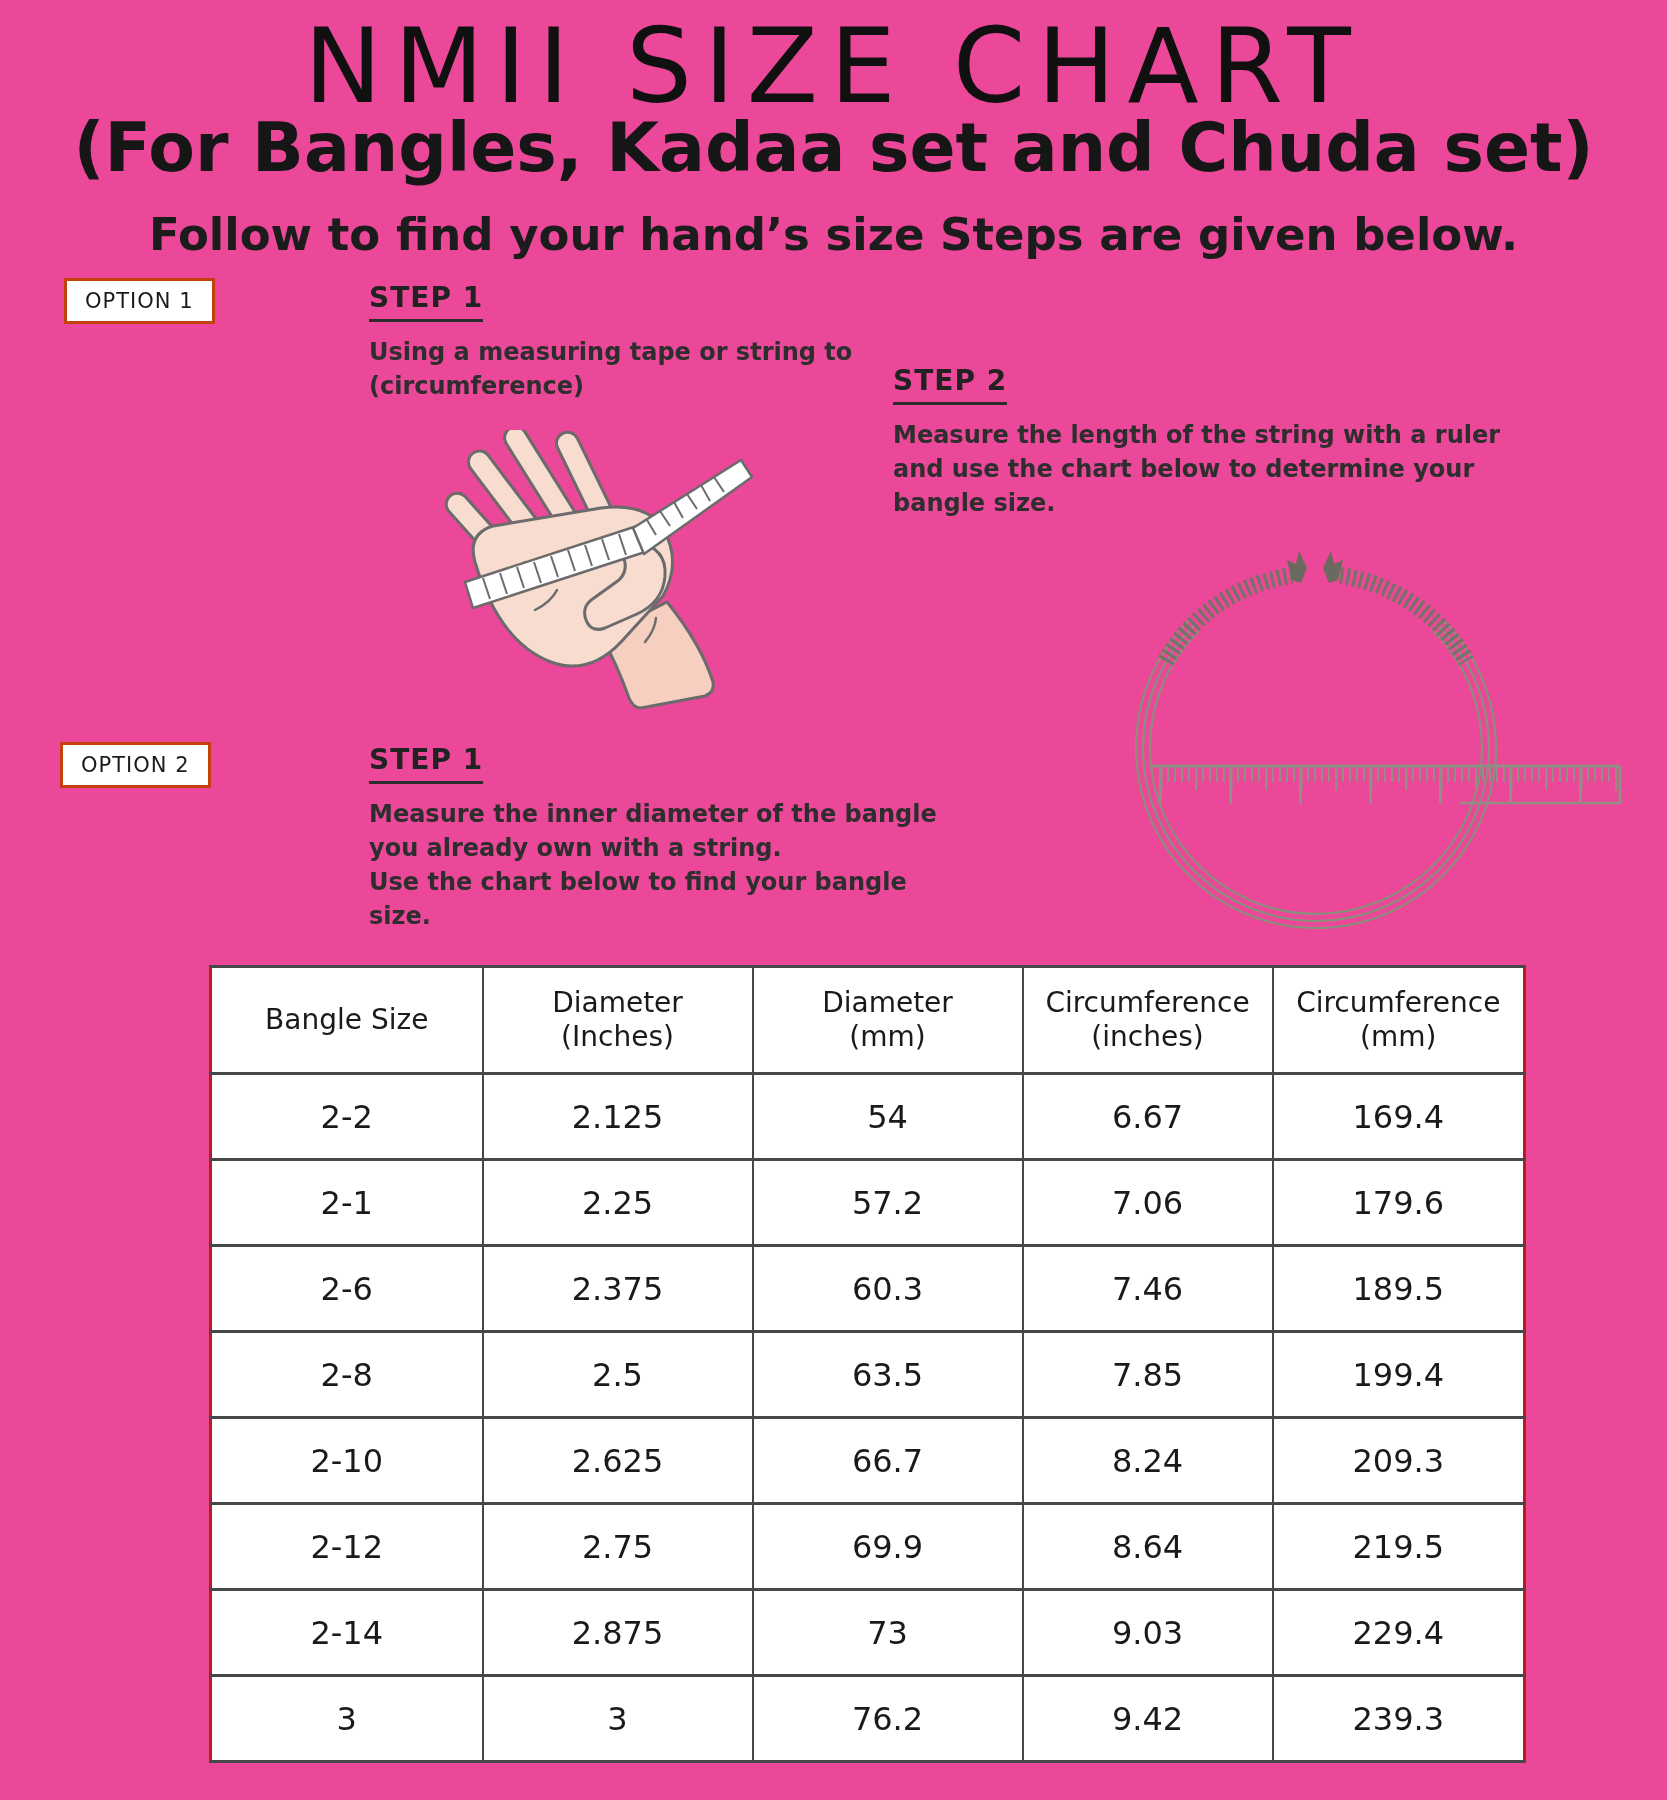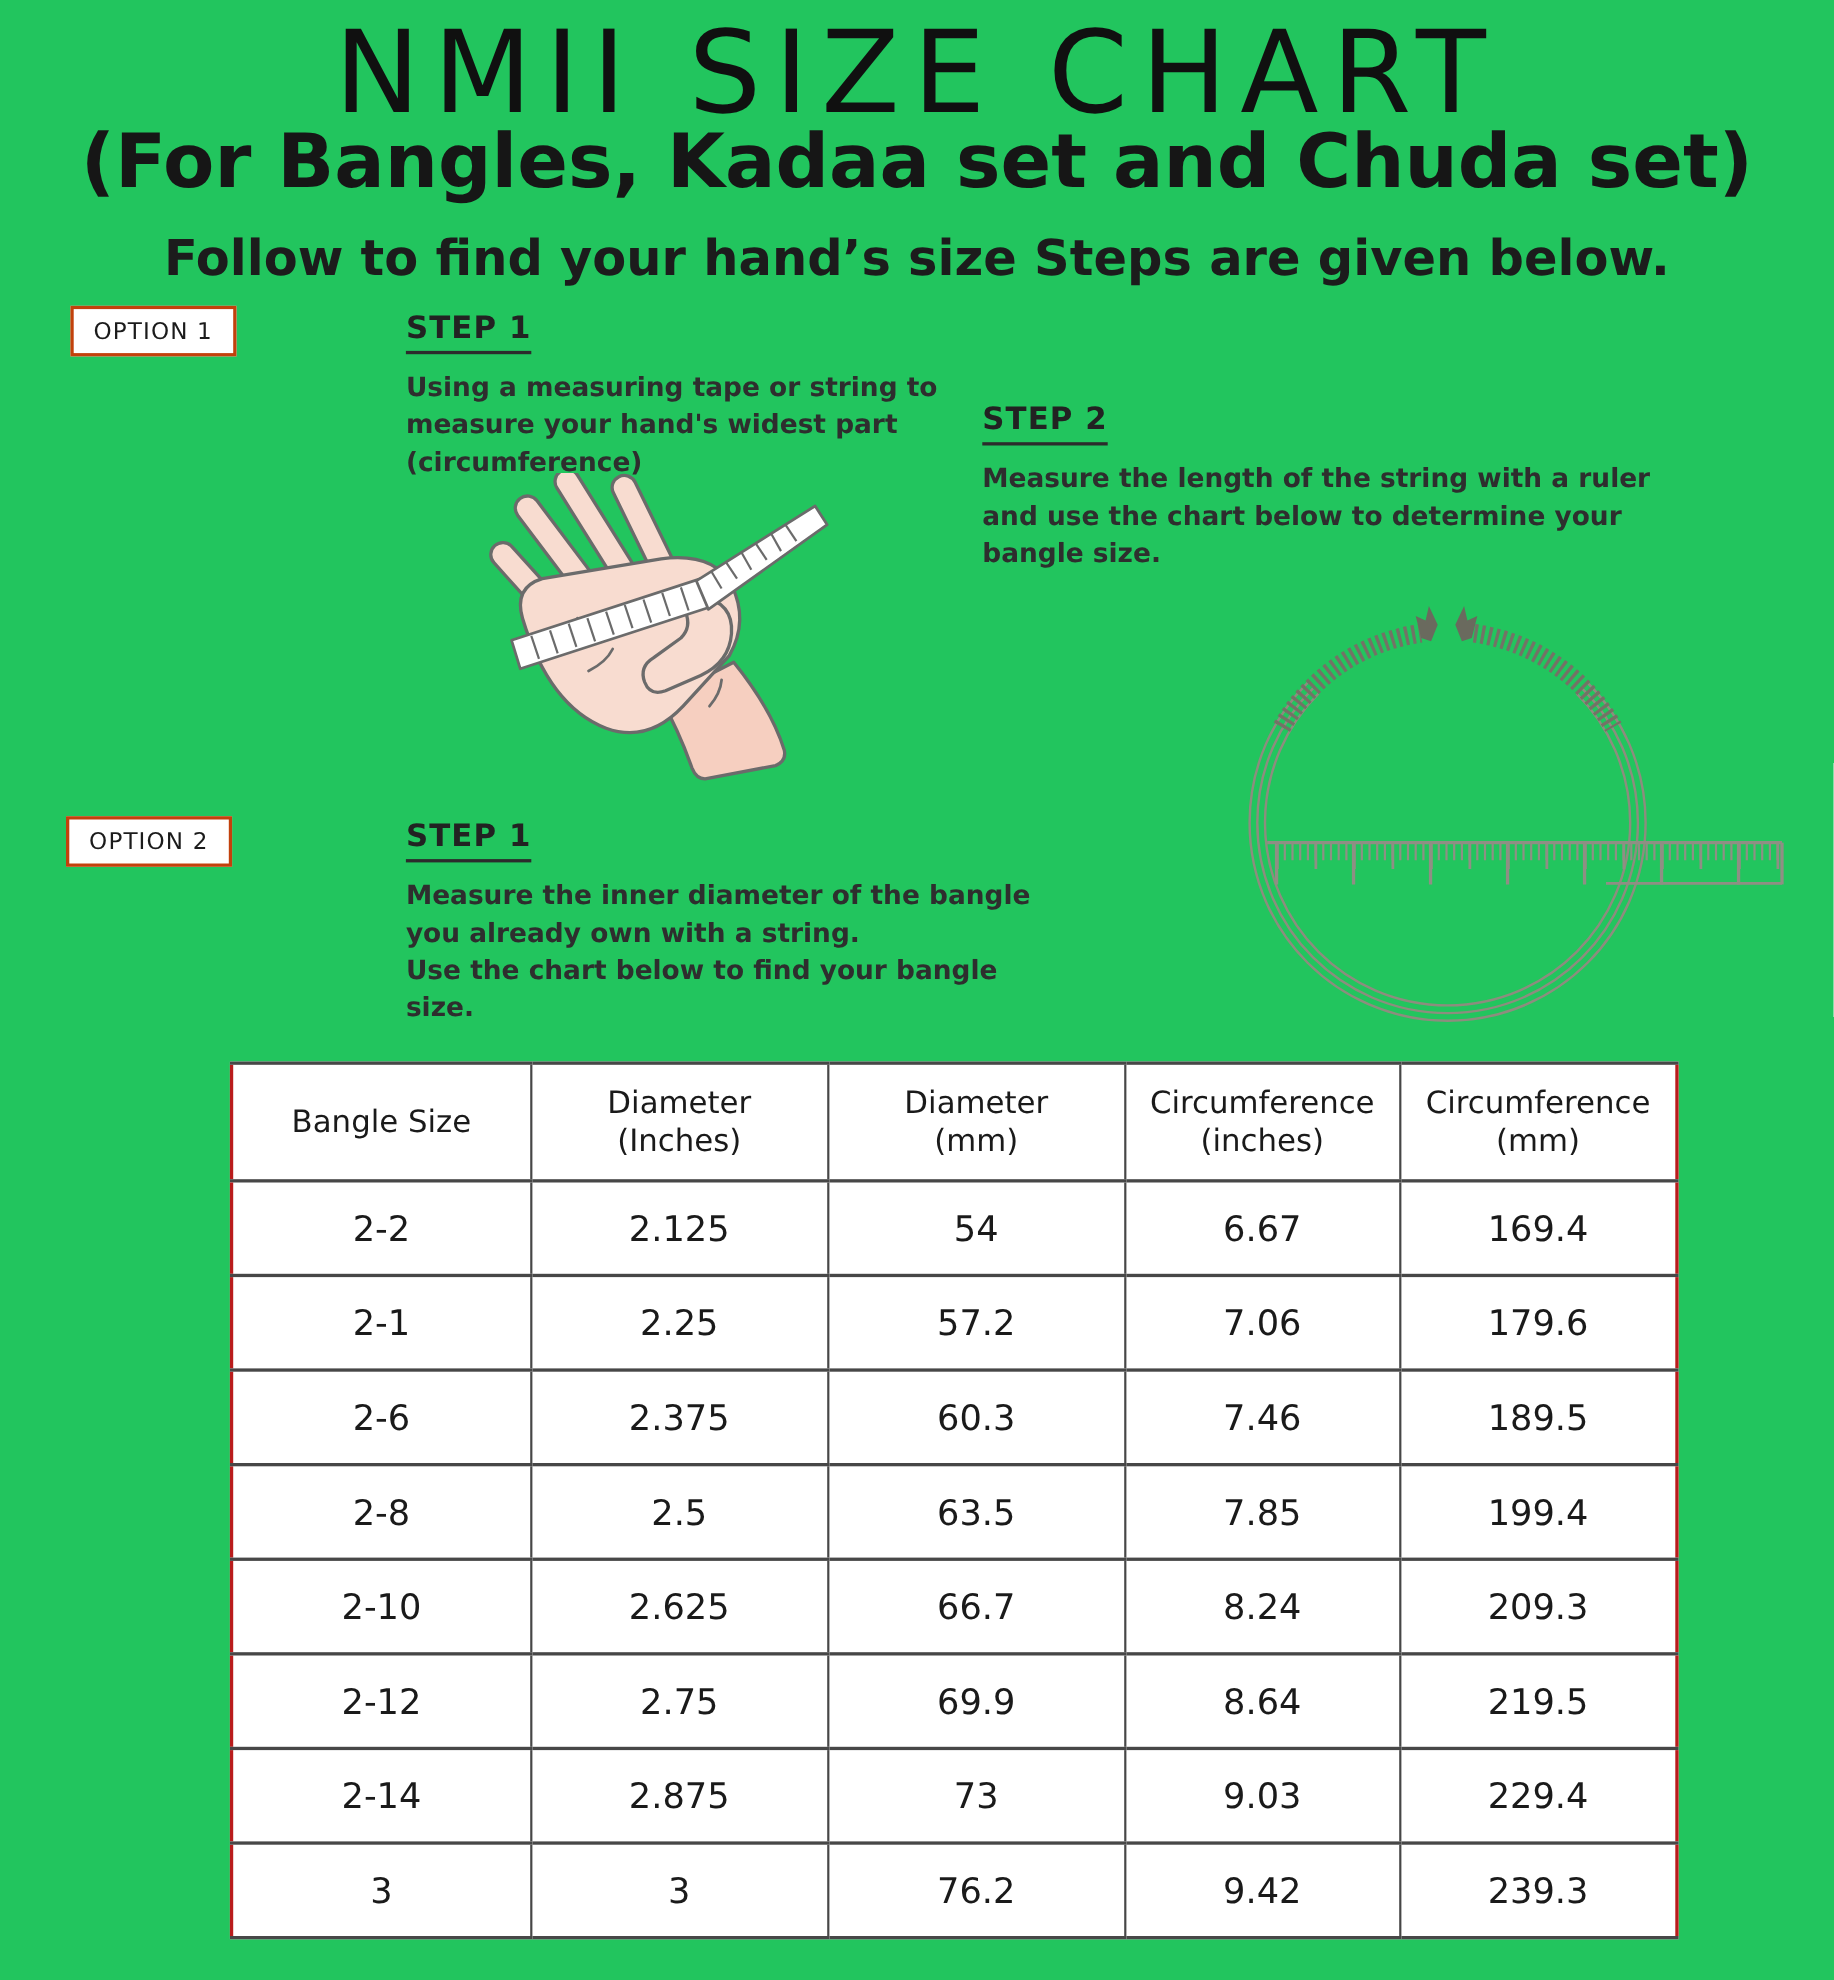"NMII SIZE CHART" .page { background: #22c55e -> #ec4899 }
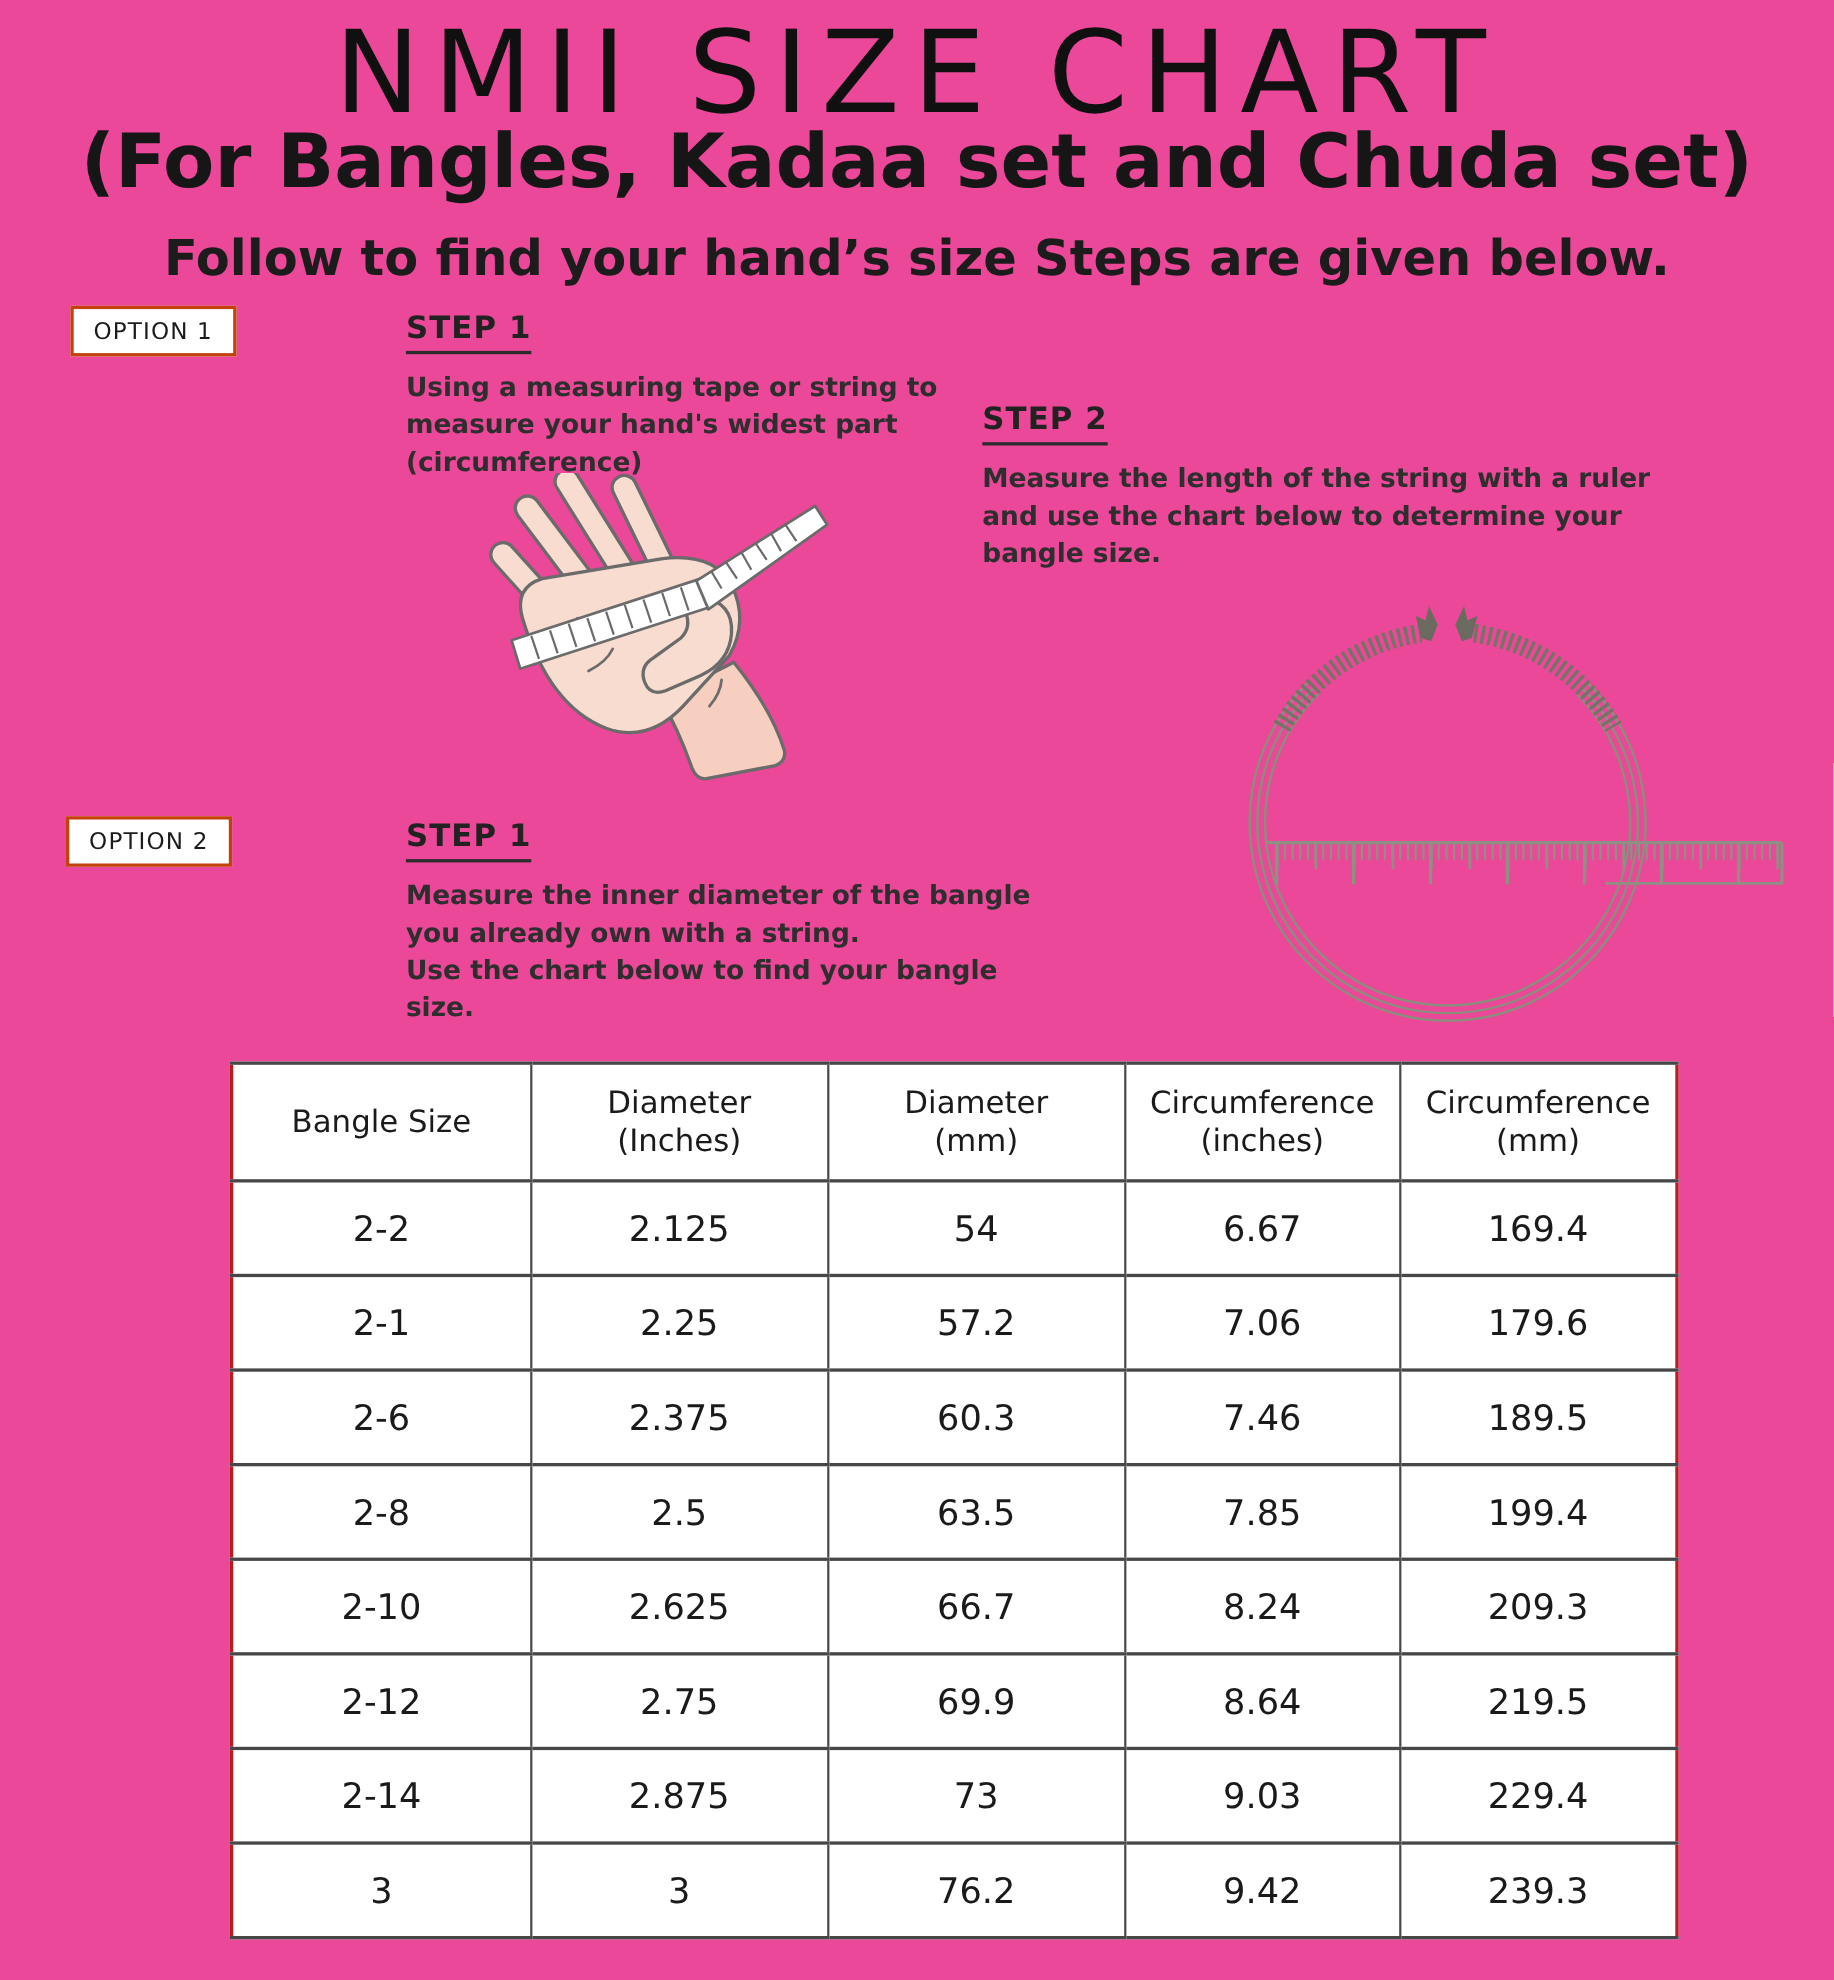"measure your hand's widest part" div.step-line { html: <div>measure your hand's widest part</div> -> none }
